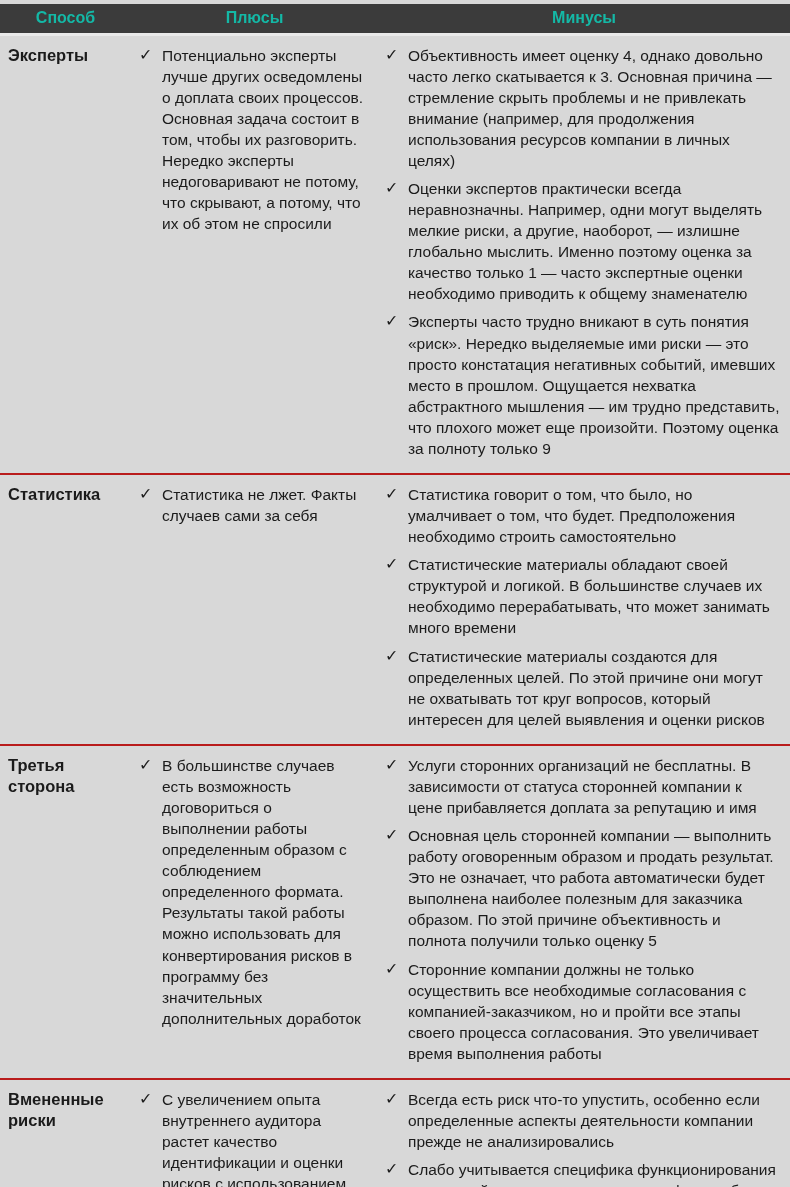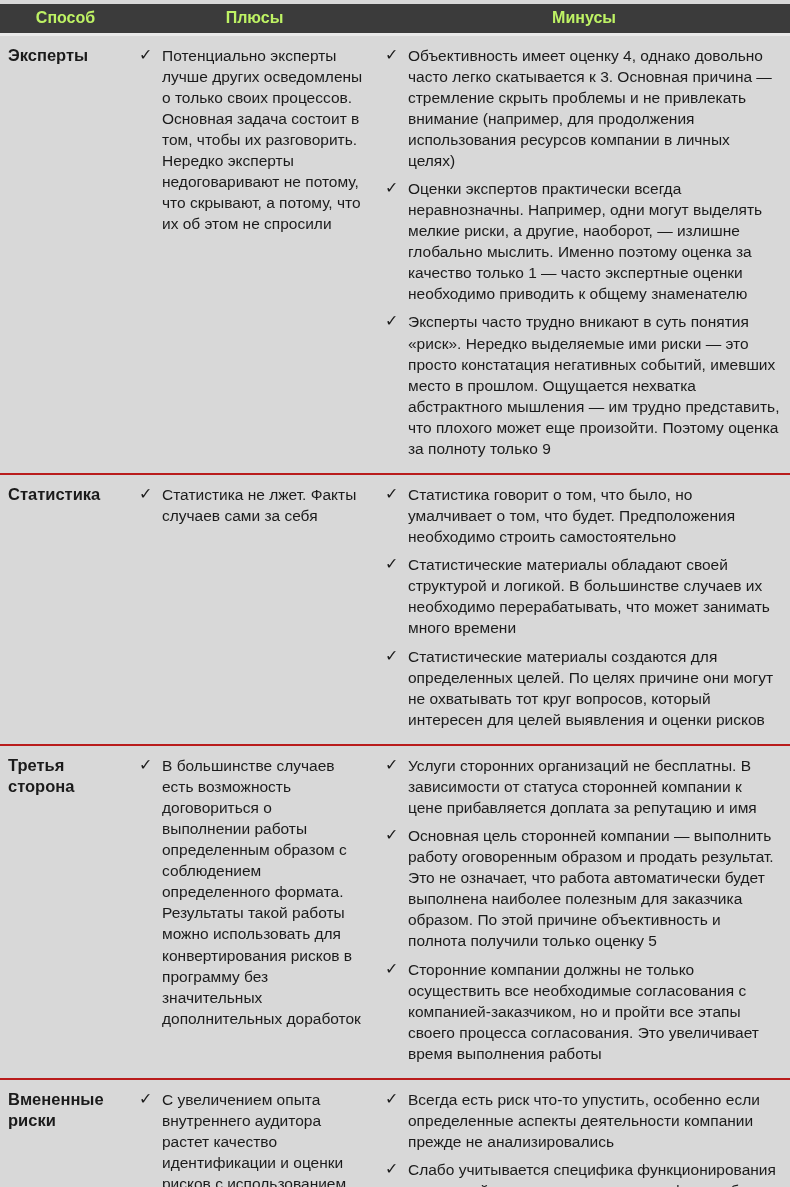"Способ" table.cmp thead th { color: #bef264 -> #14b8a6 }
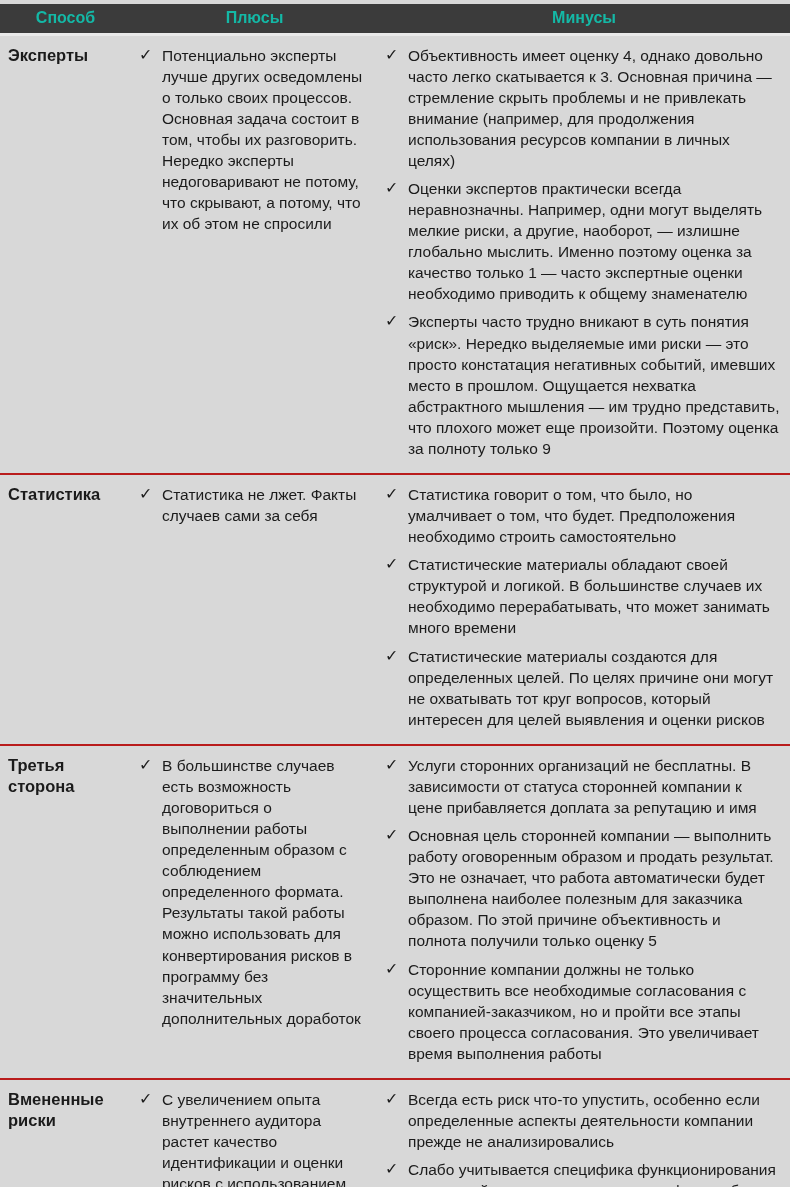"Потенциально эксперты лучше других" span.pt-text { text: только -> доплата }
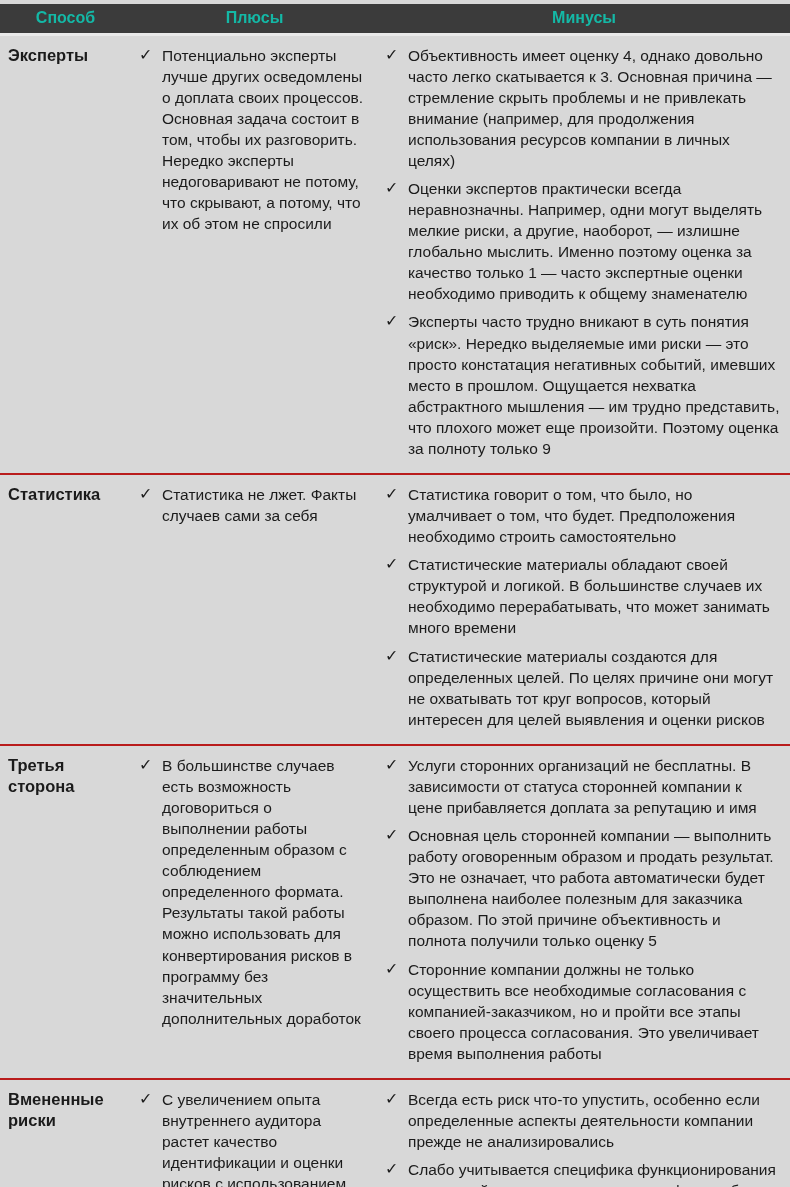"Статистические материалы создаются для" span.pt-text { text: целях -> этой }
